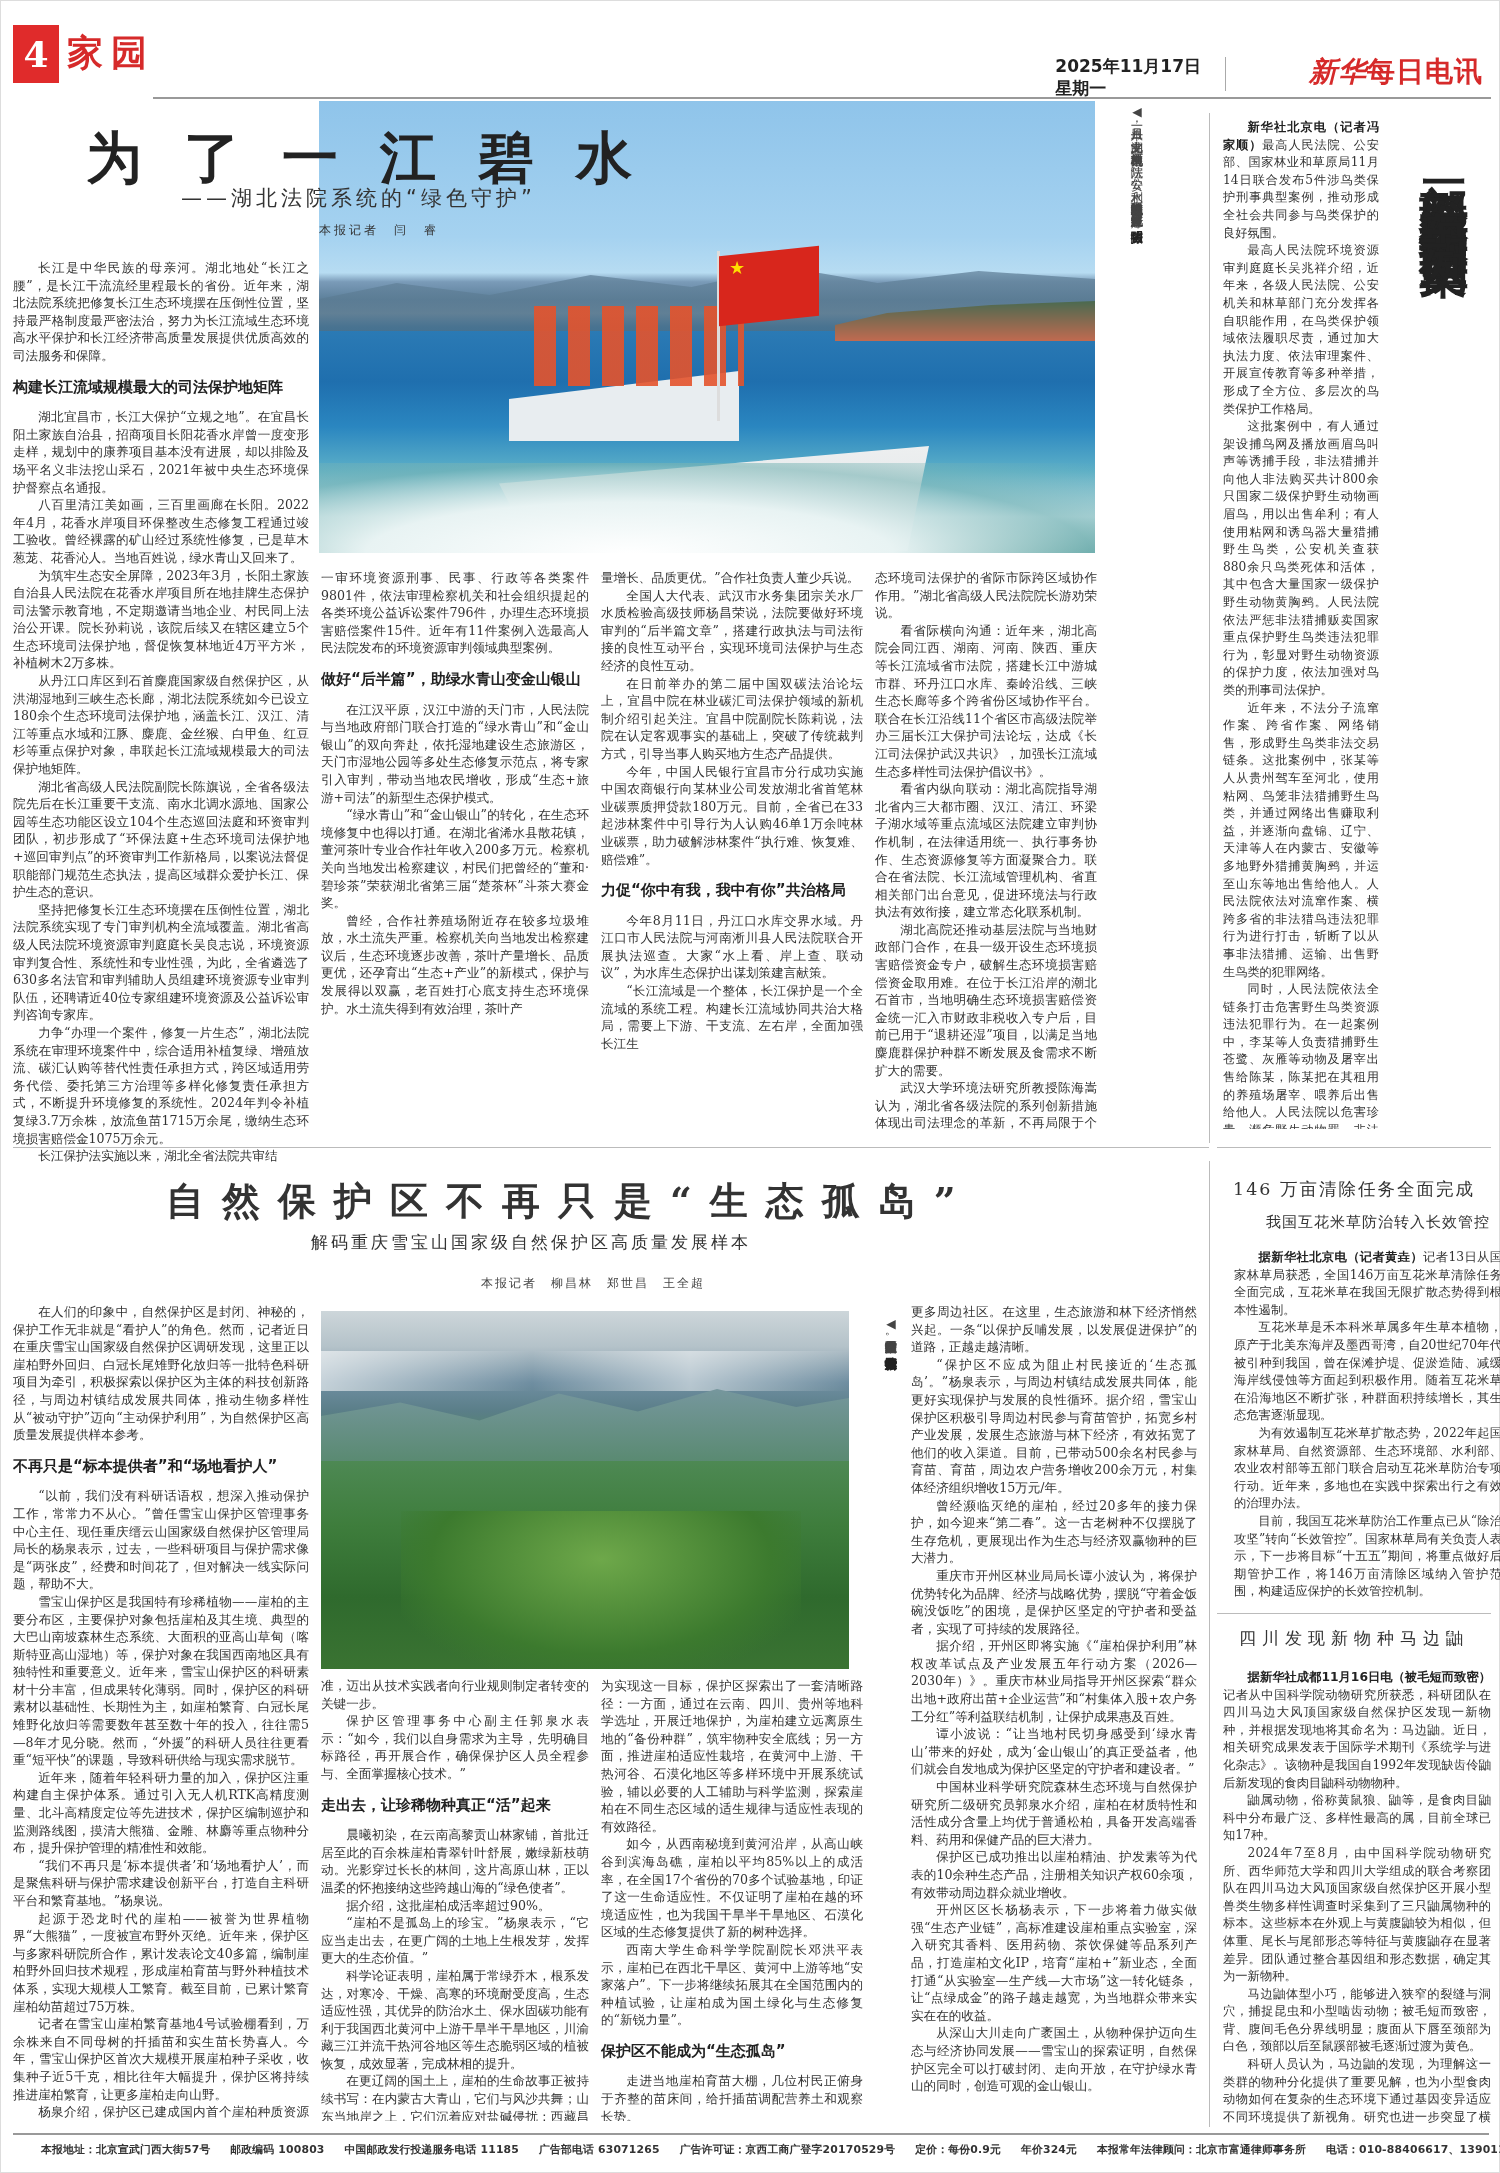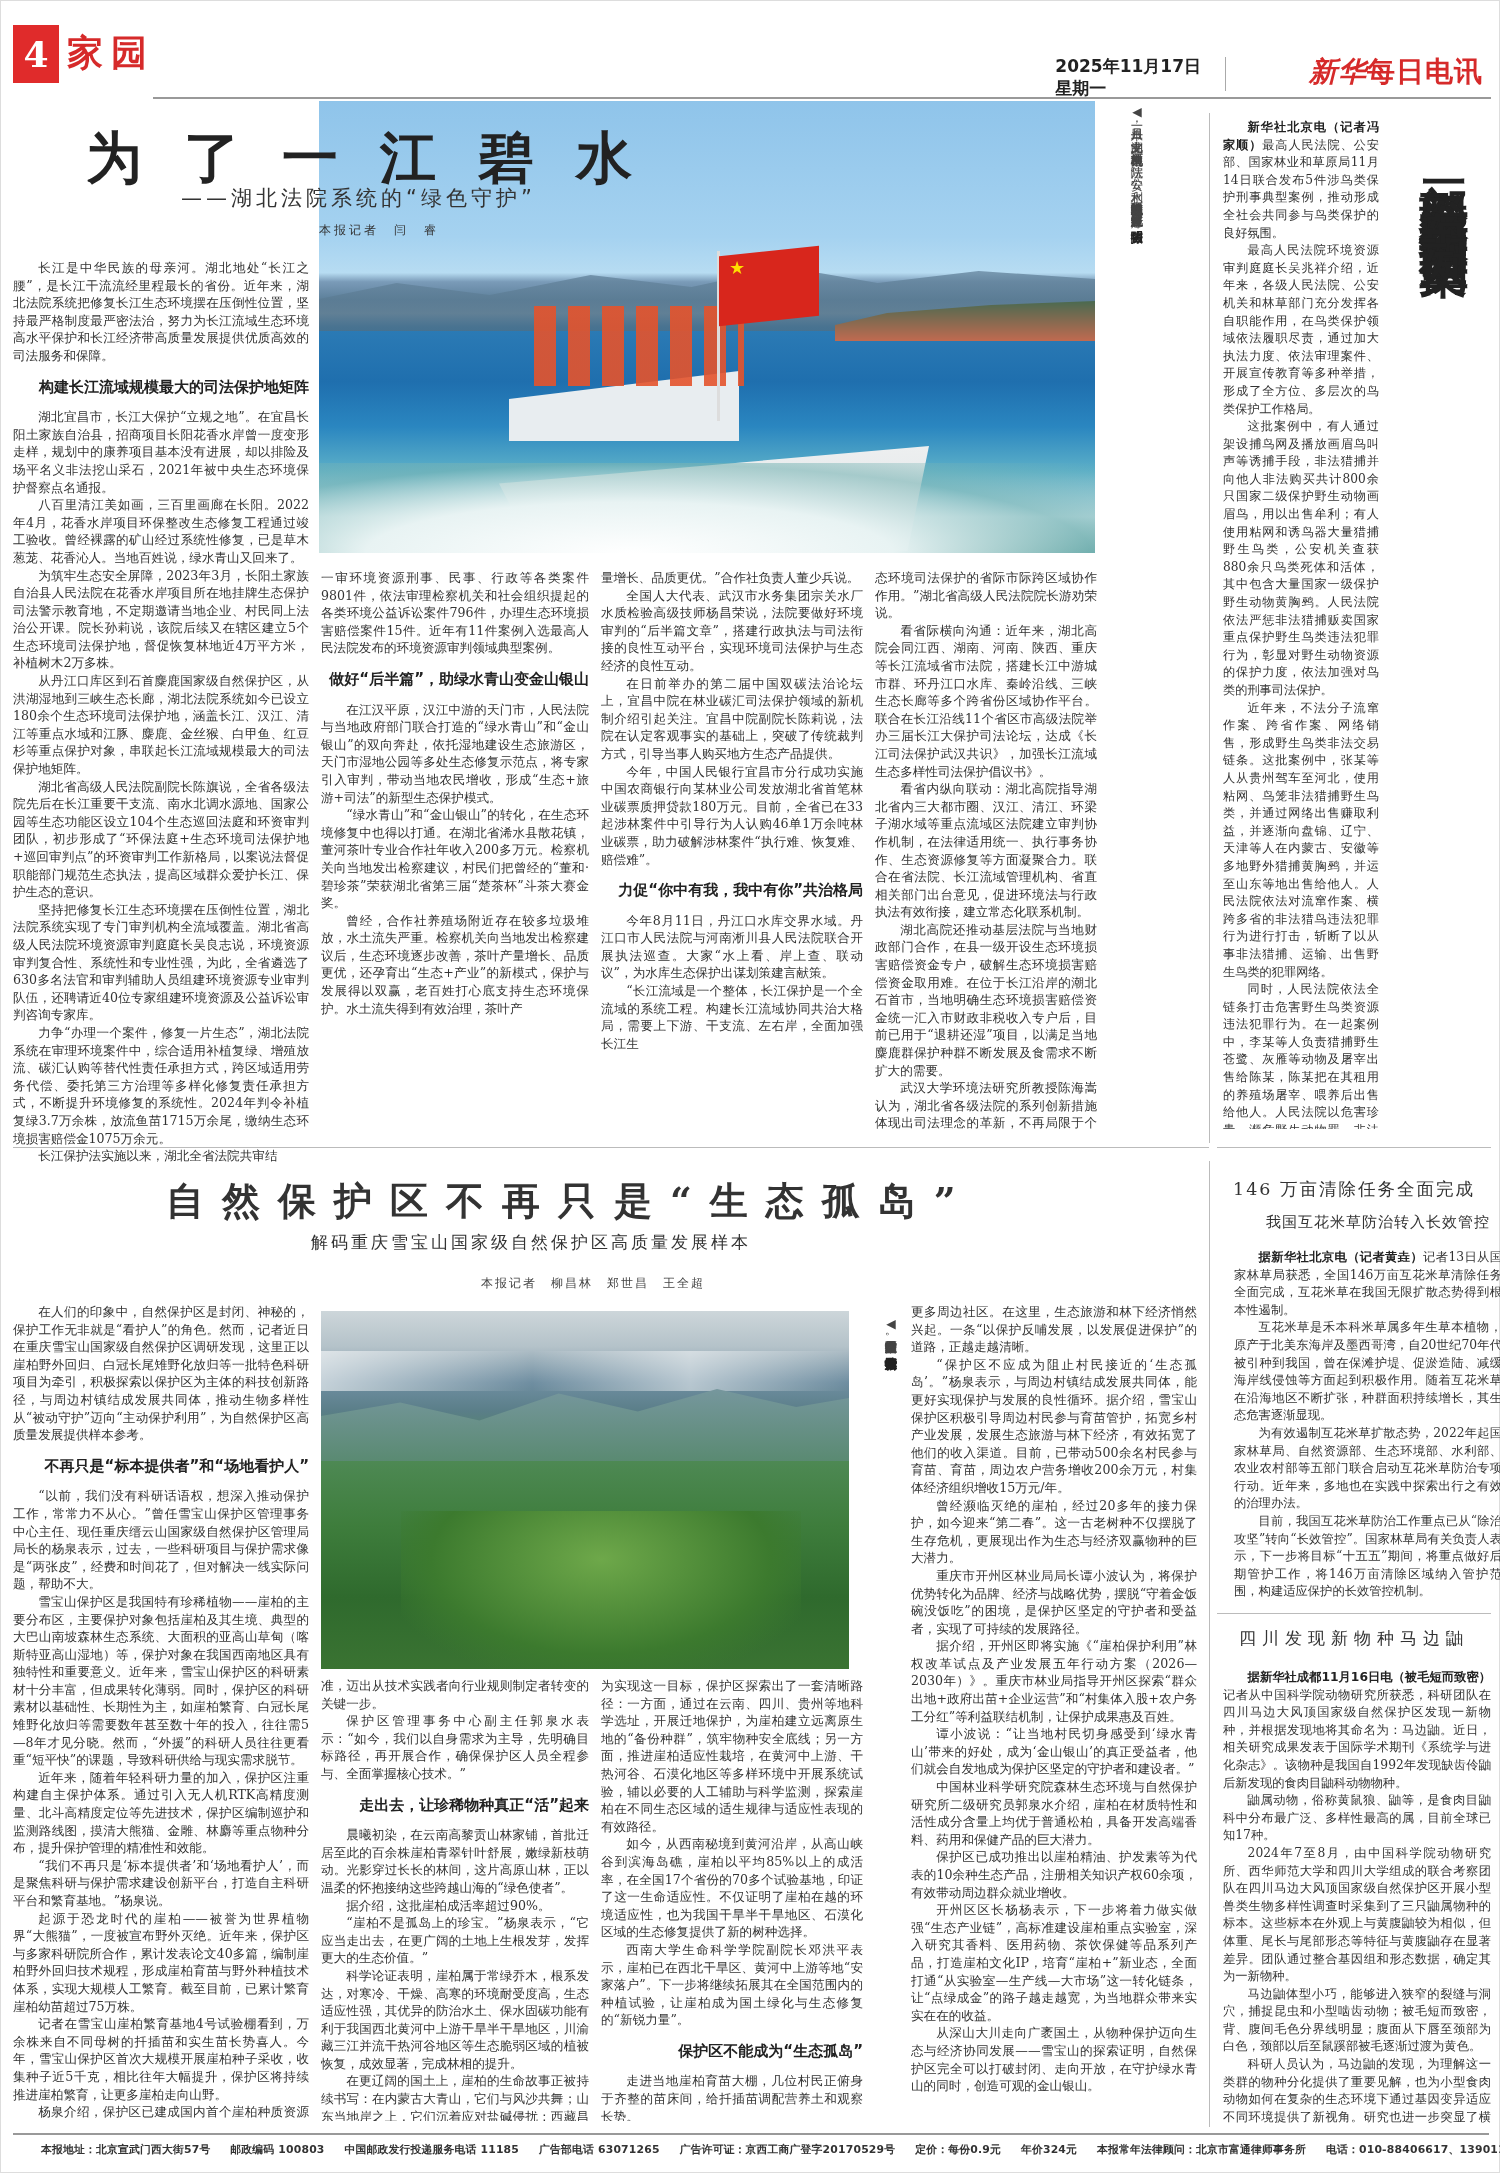"构建长江流域规模最大的司法保护地矩阵" .col h3 { text-align: right -> left }
